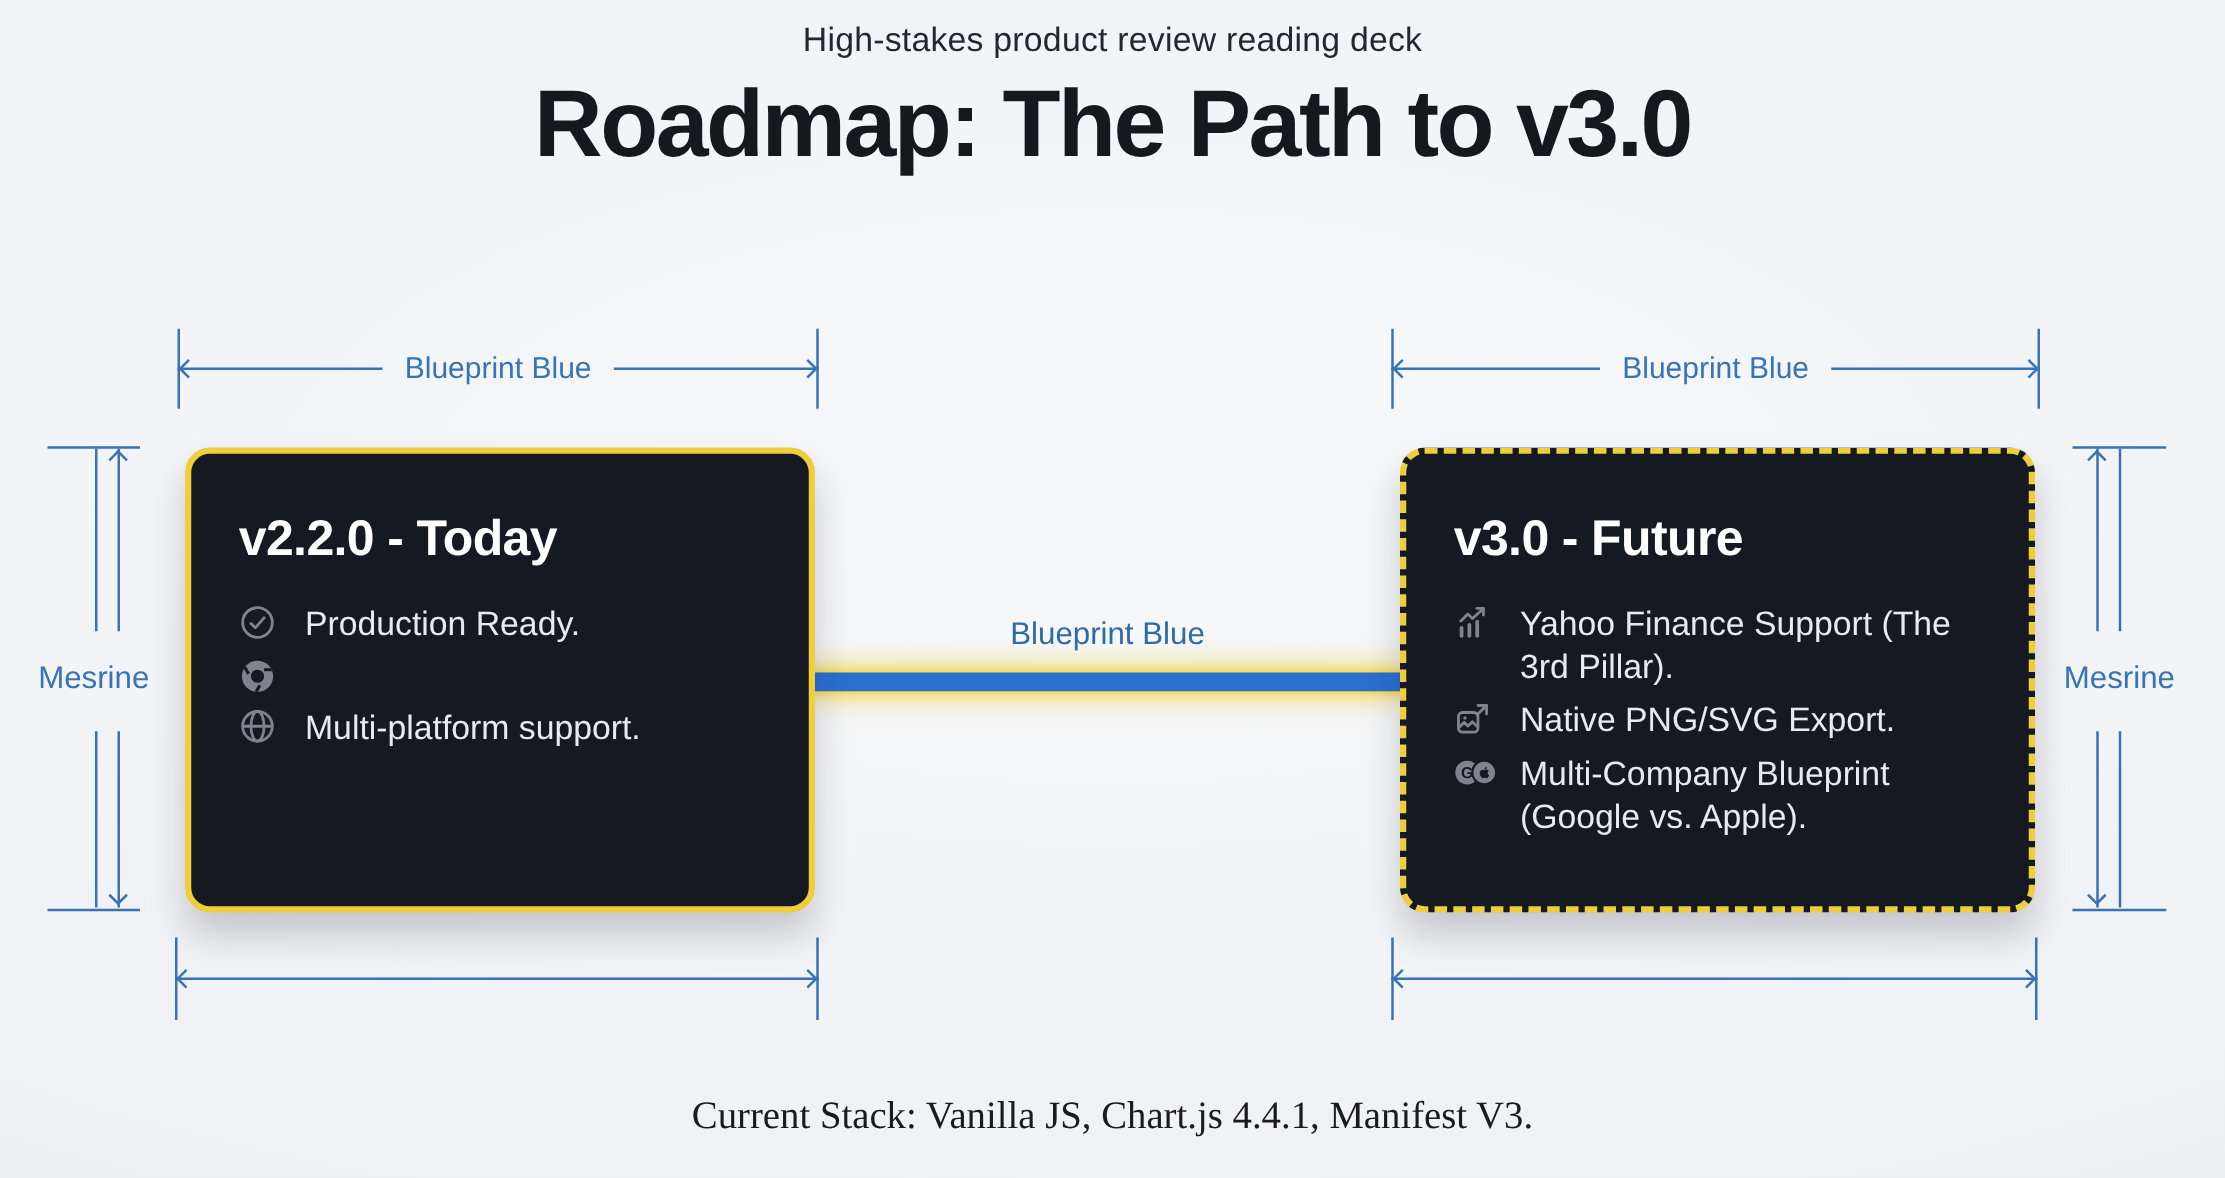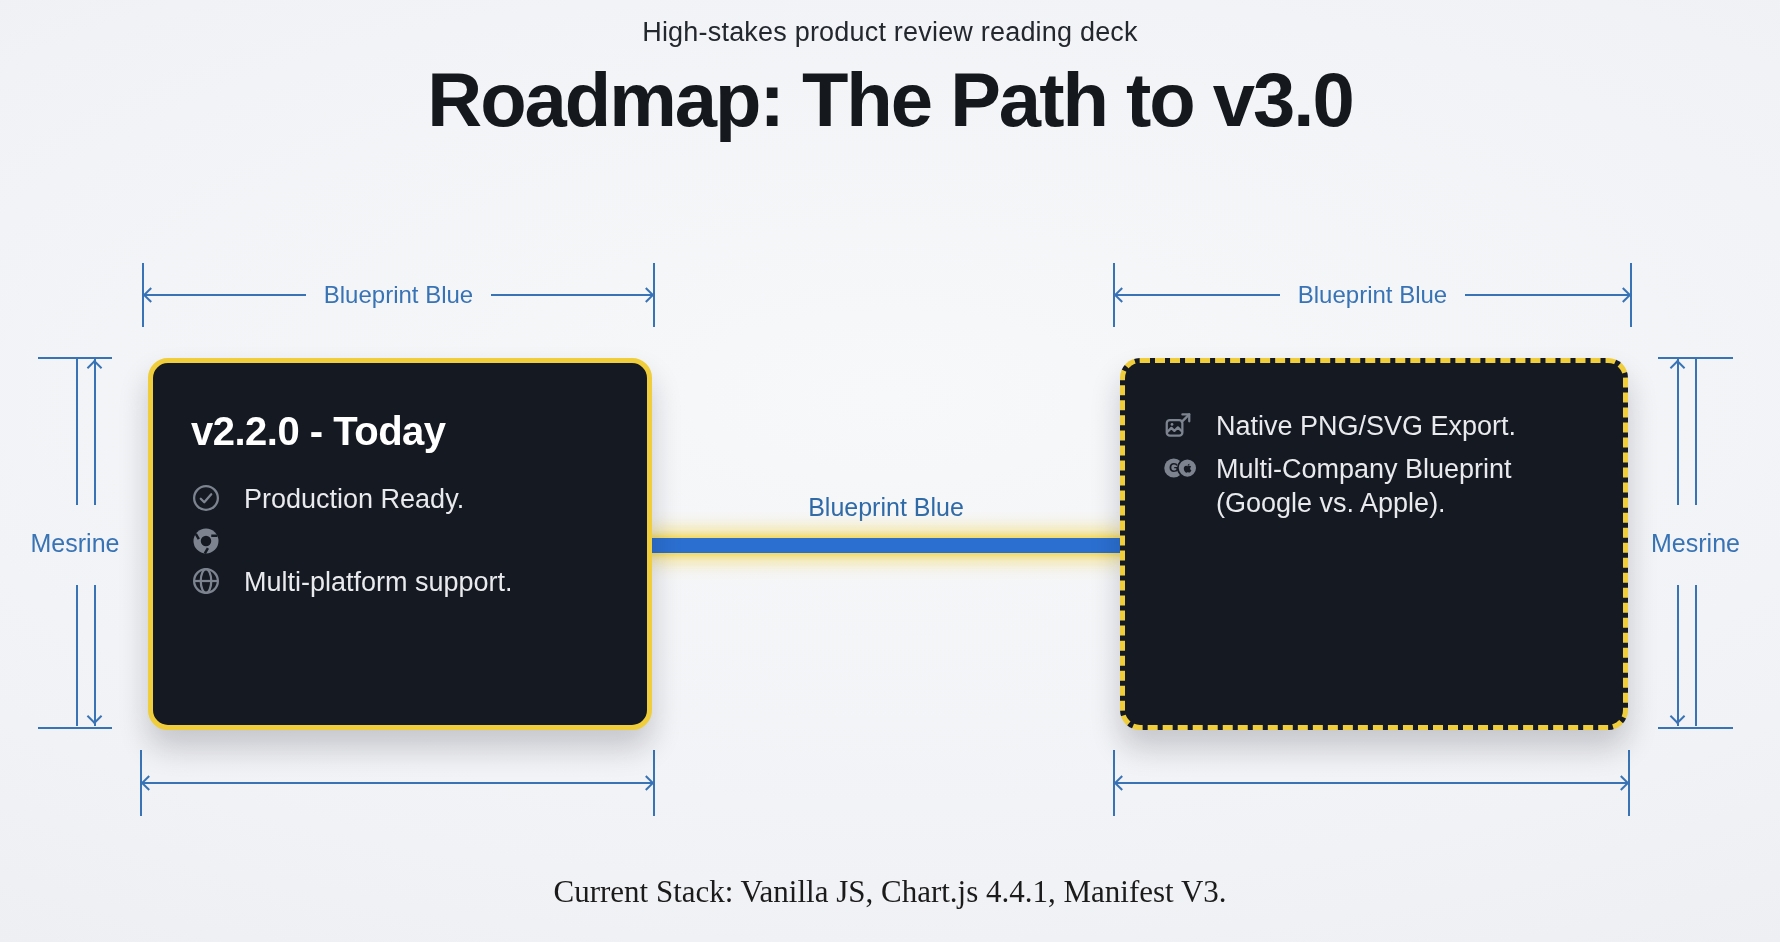"v3.0 - Future" h2 { html: none -> <h2>v3.0 - Future</h2> }
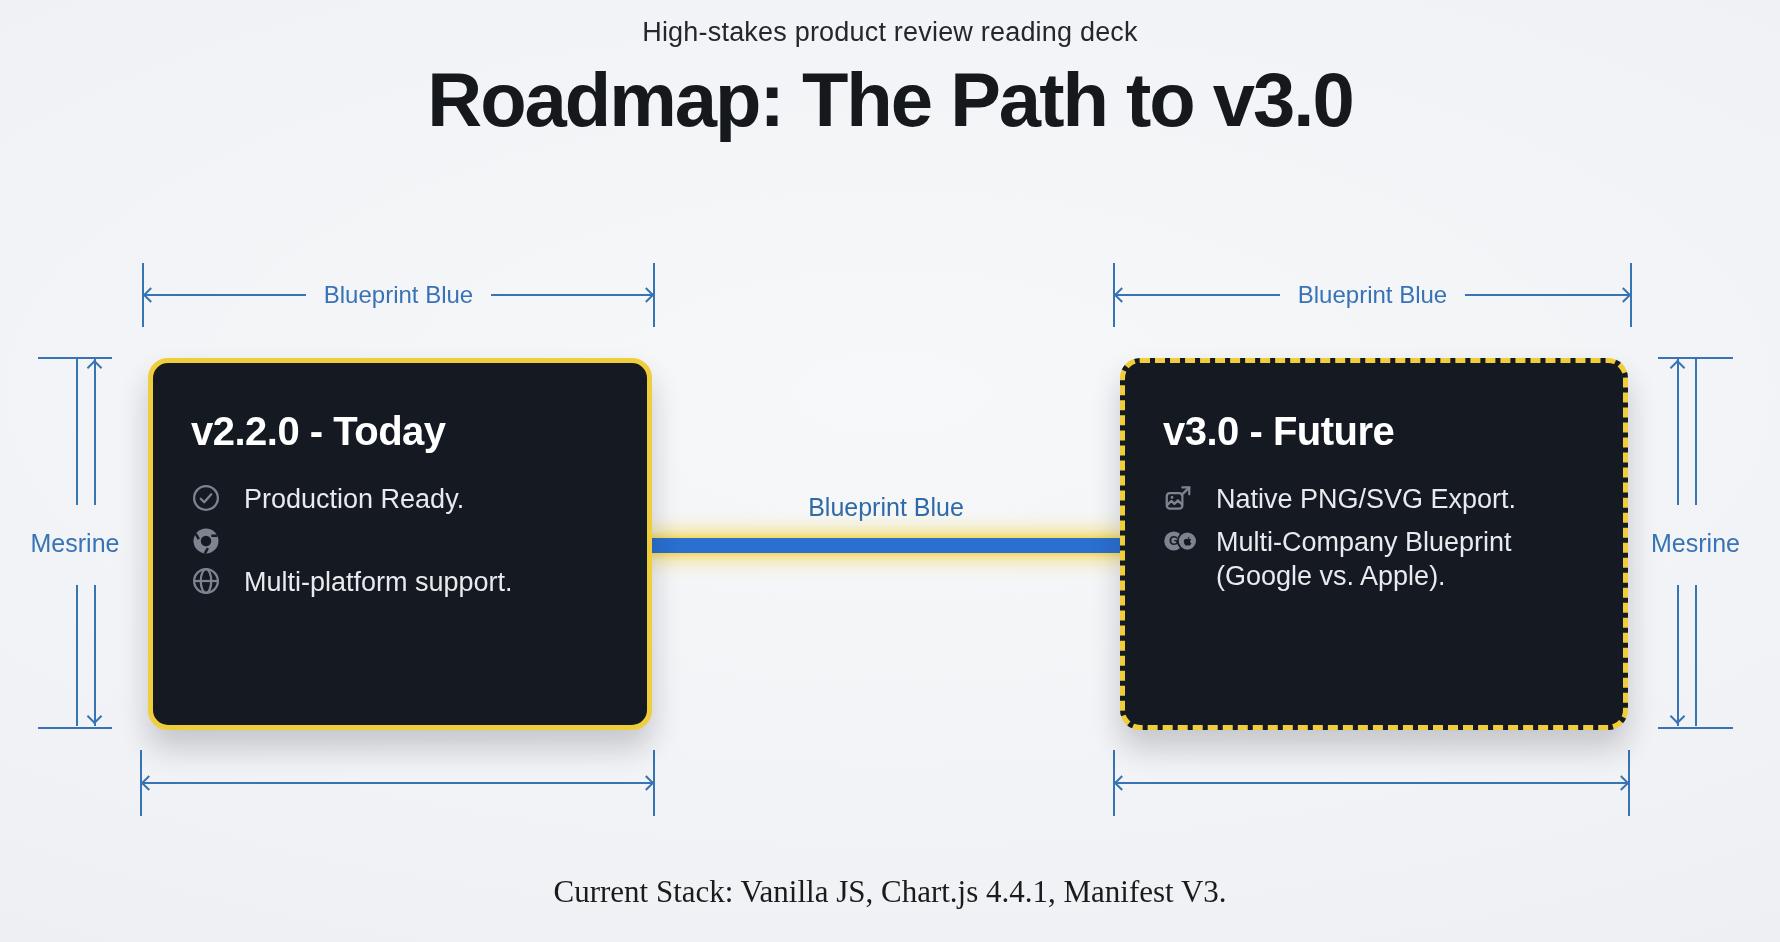"Yahoo Finance Support (The 3rd" li { html: none -> <li> <span> <svg> <g> <g> <path></path> <path></path> <path></path> </g> <g> <path></path> <path></path> </g> </g> </svg> </span> <span>Yahoo Finance Support (The 3rd Pillar).</span> </li> }
